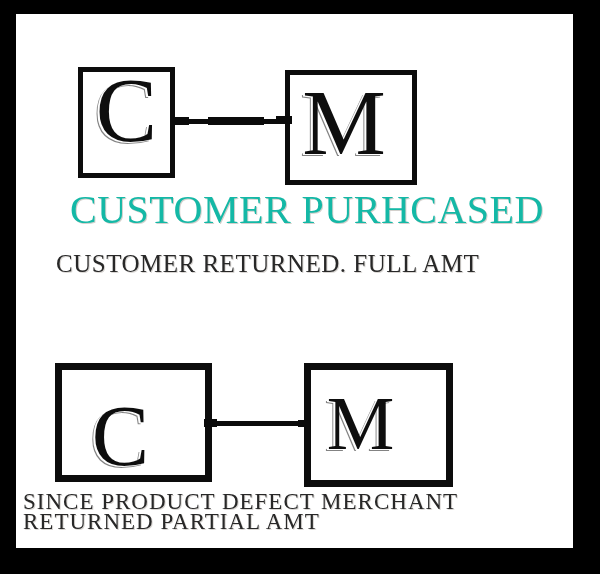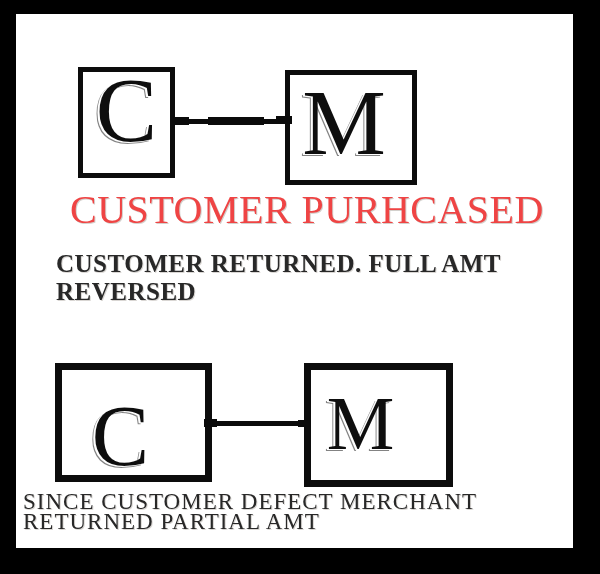"CUSTOMER PURHCASED" .caption { color: #ef4444 -> #14b8a6 }
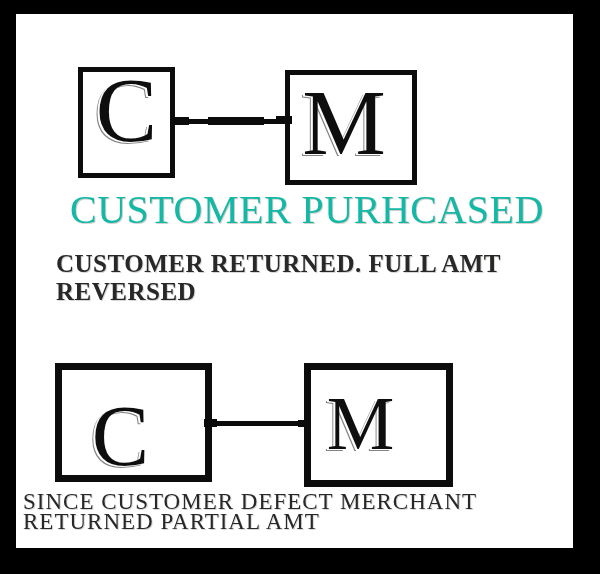"CUSTOMER RETURNED. FULL AMT" .s1-note { font-weight: bold -> none }
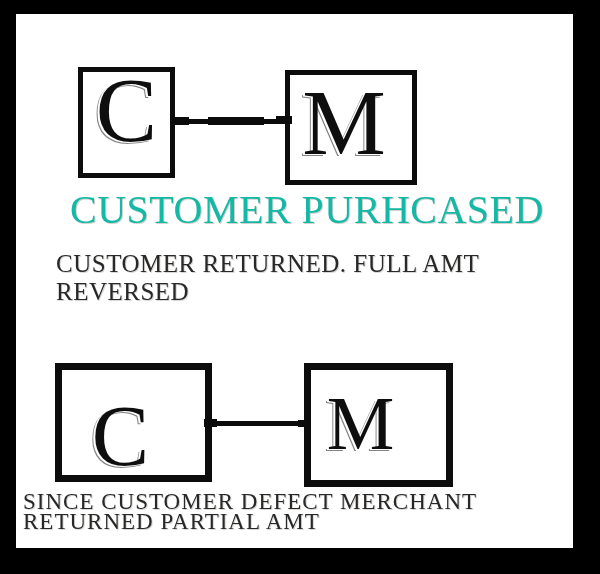"REVERSED" div { html: <div>REVERSED</div> -> none }
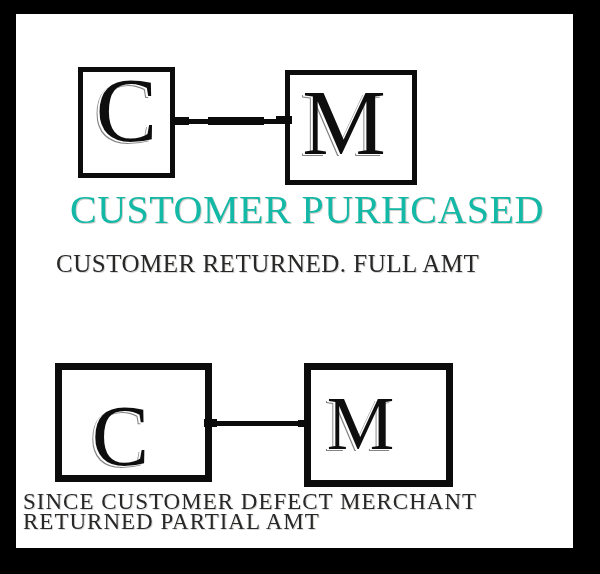"SINCE CUSTOMER DEFECT MERCHANT" div { text: CUSTOMER -> PRODUCT }
